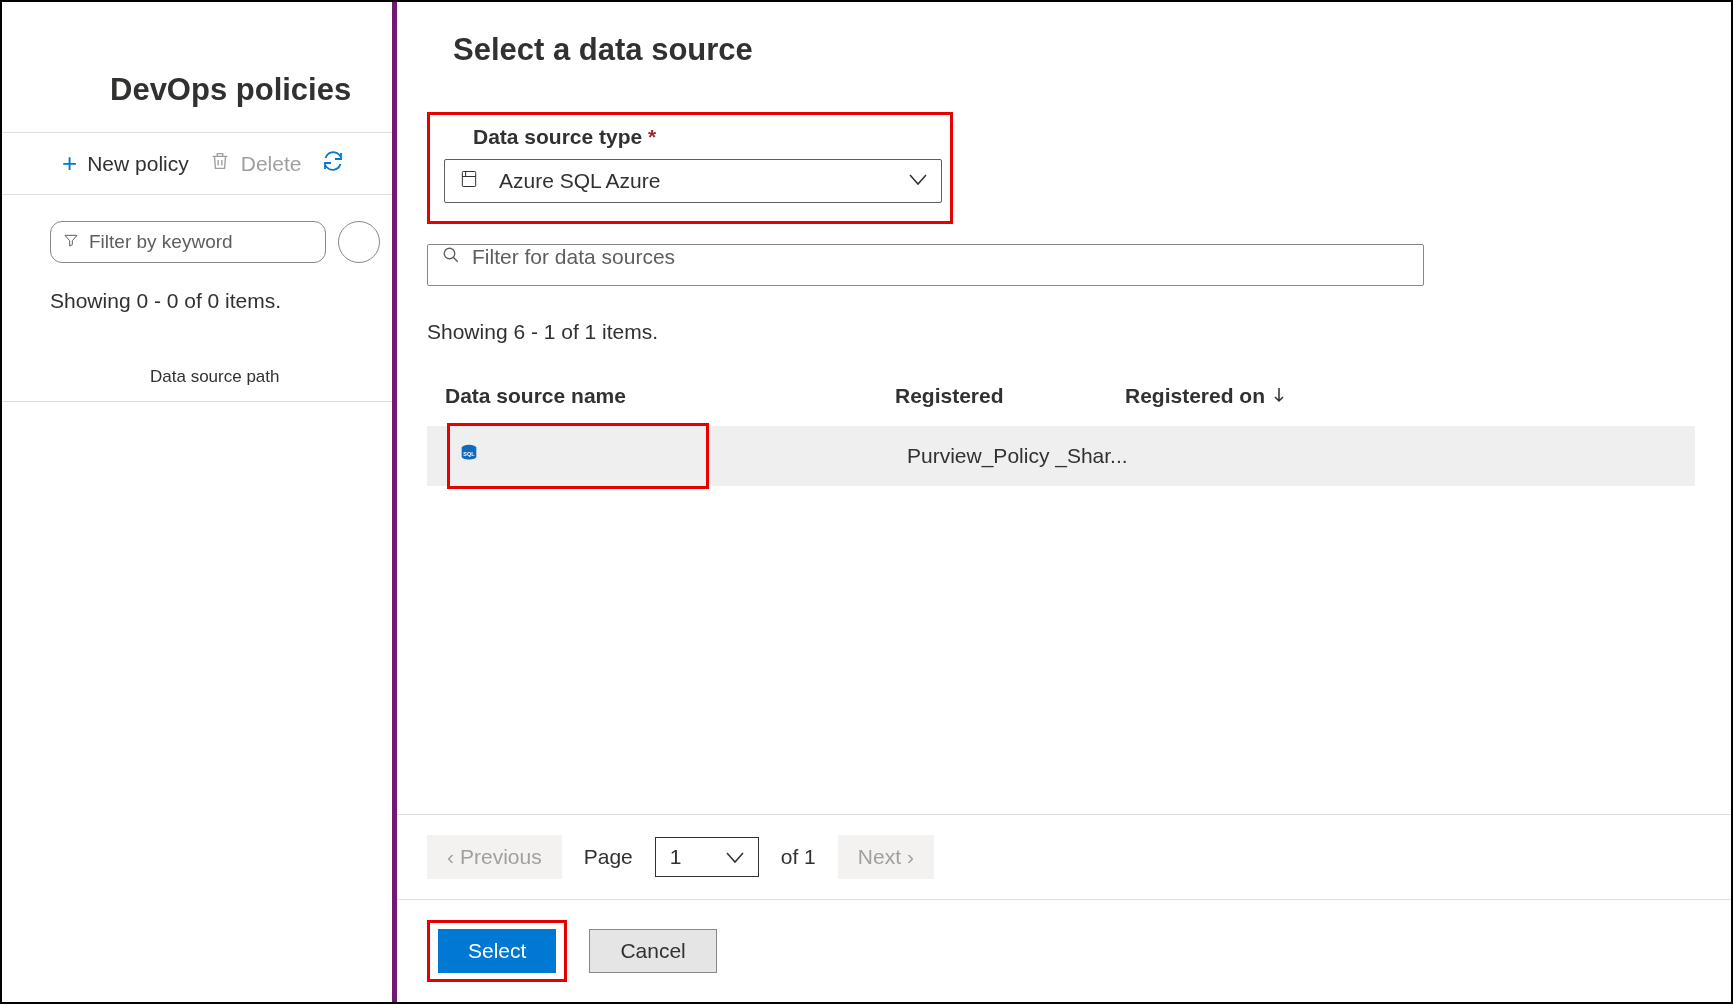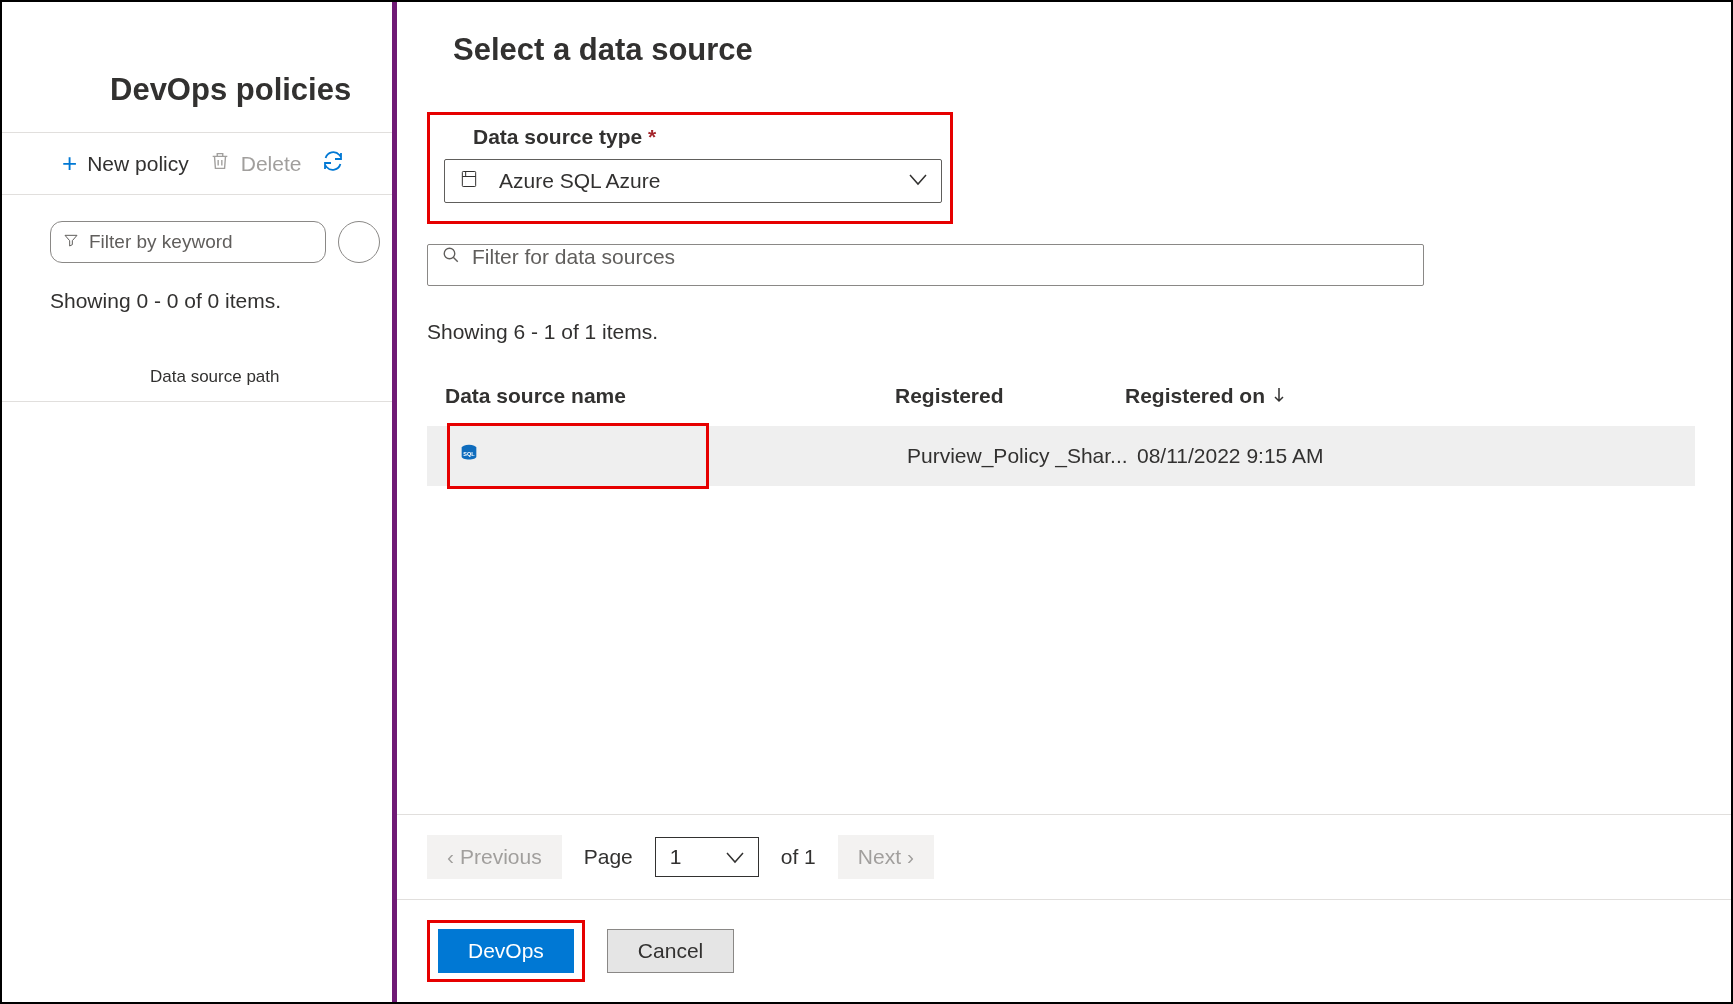"08/11/2022 9:15 AM" div.td-reg { html: <div>08/11/2022 9:15 AM</div> -> none }
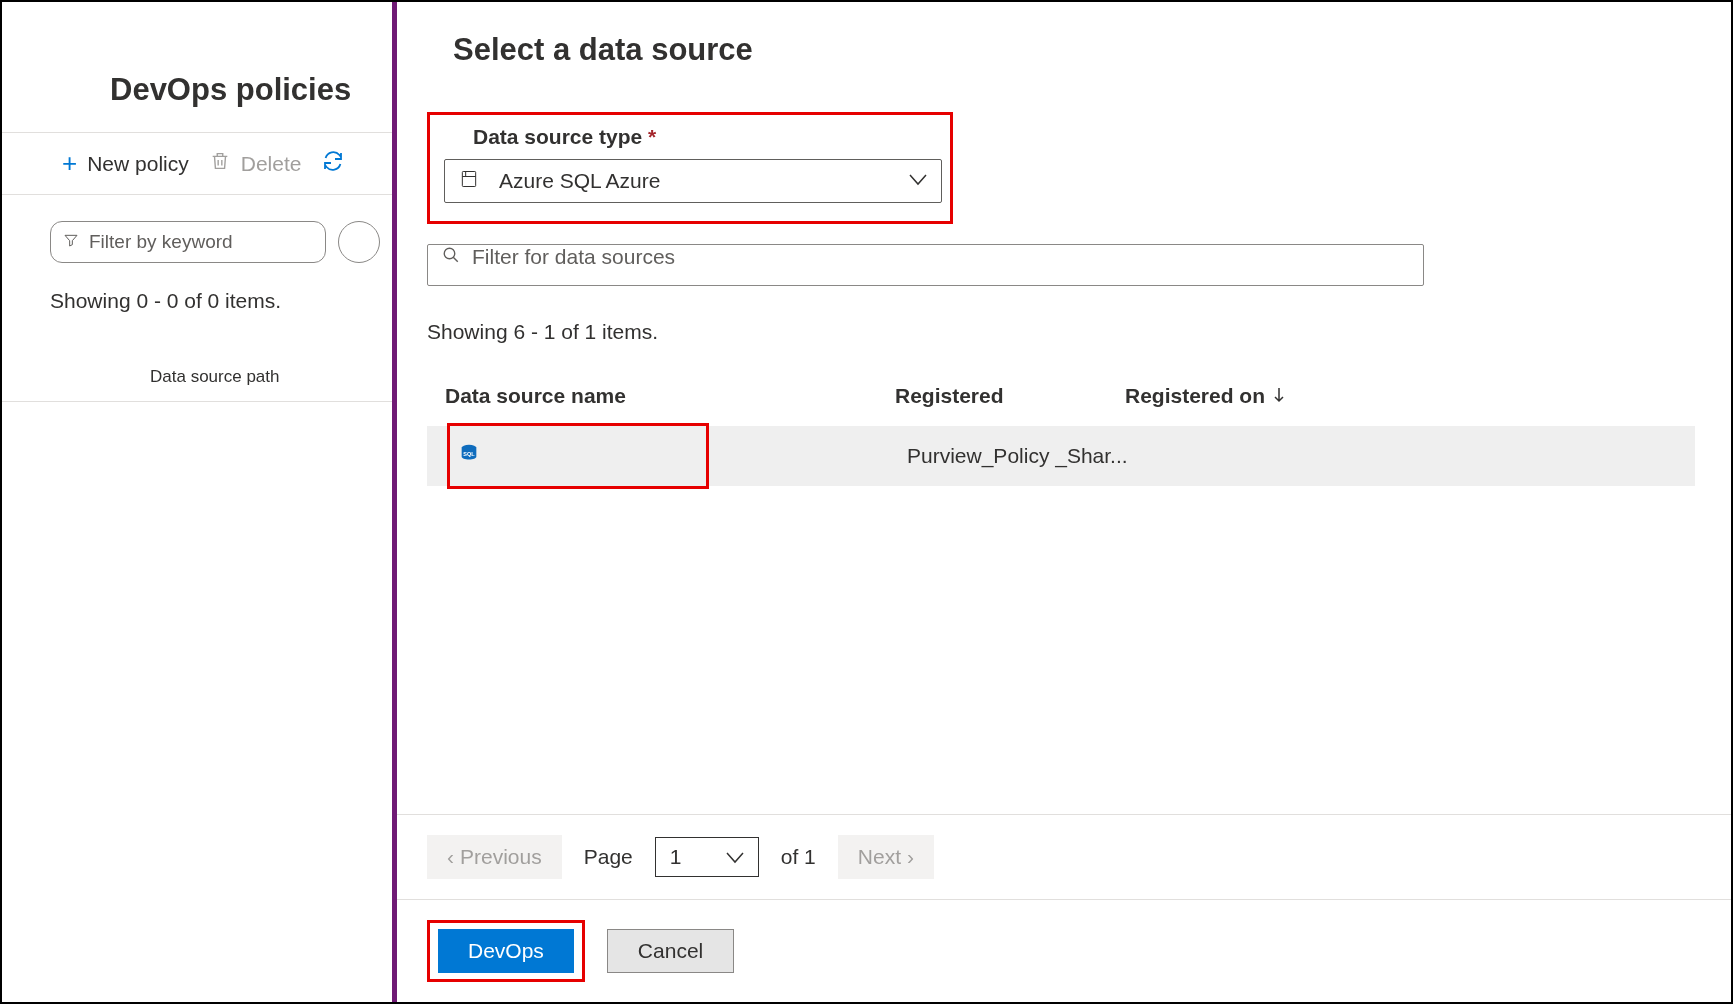"DevOps" button.btn-primary { text: DevOps -> Select }
